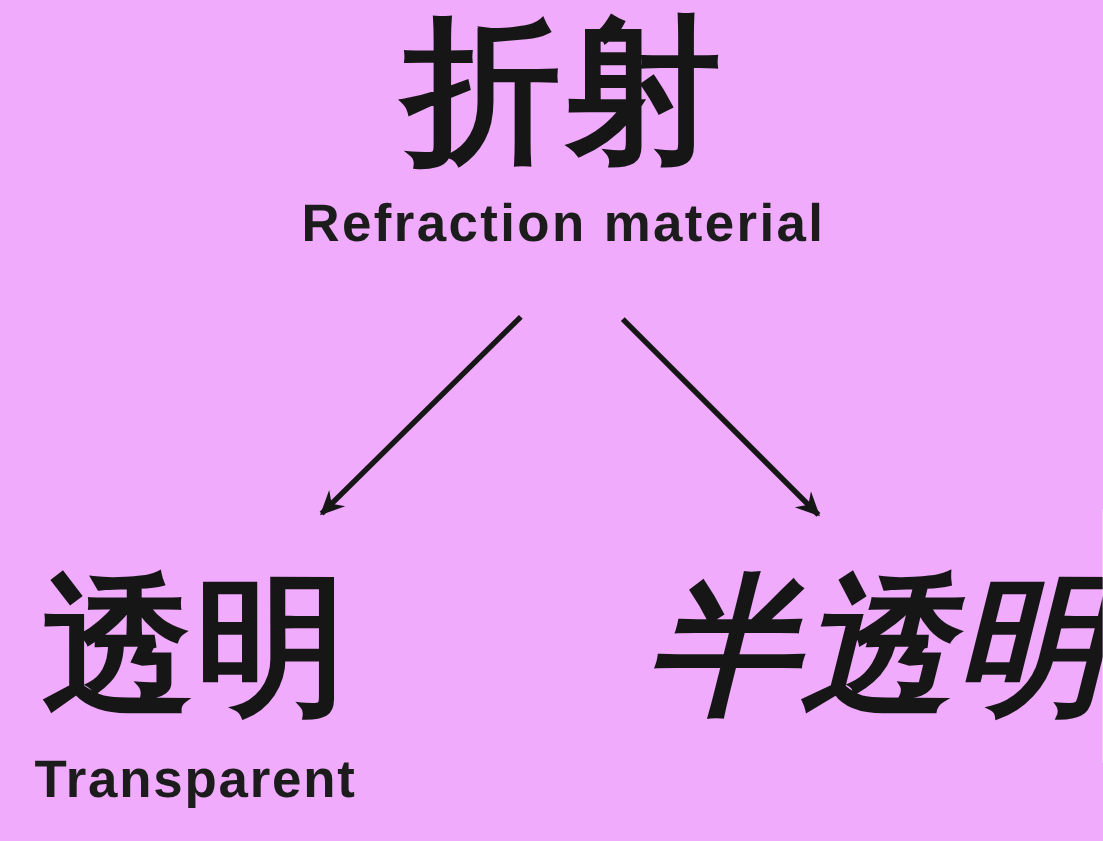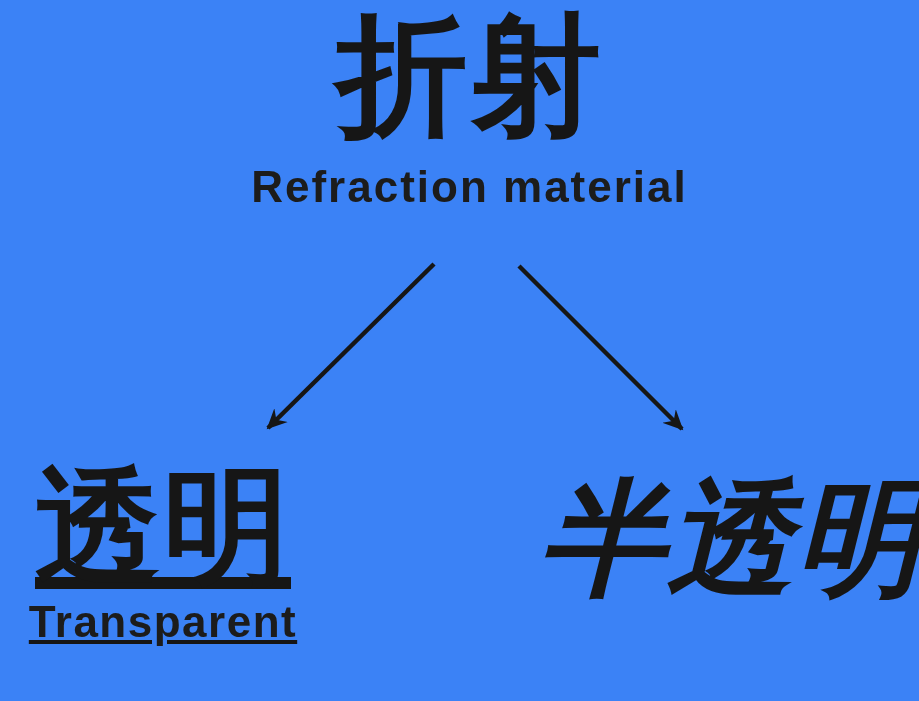"折射" .canvas { background: #3b82f6 -> #f0abfc }
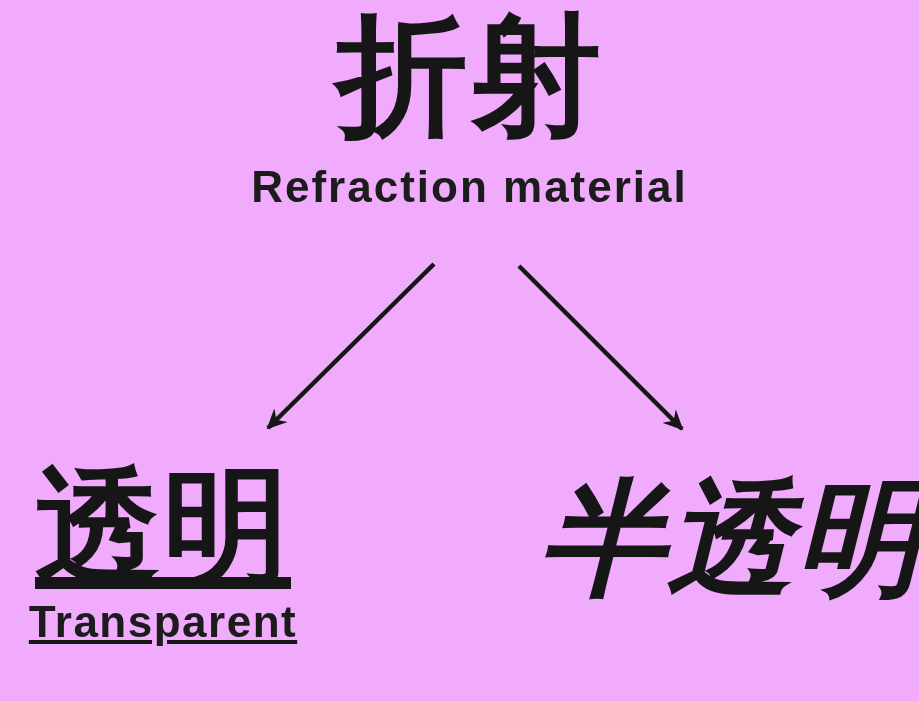"透明" .node-left { text-decoration: underline -> none; top: 456px -> 468px }
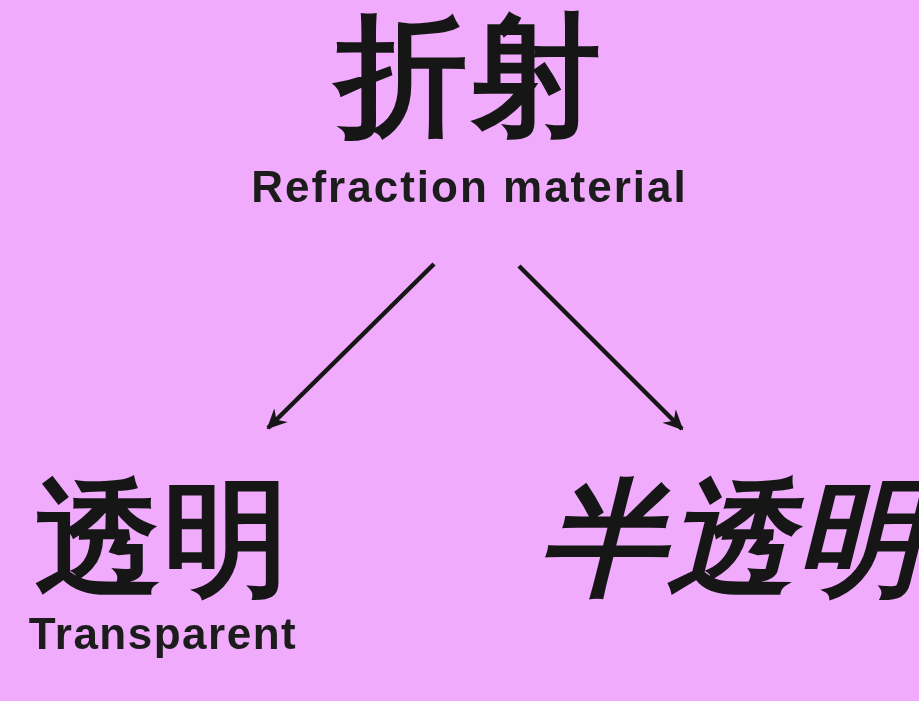"Transparent" .node-left .en, .node-right .en { margin-top: none -> 16px }
